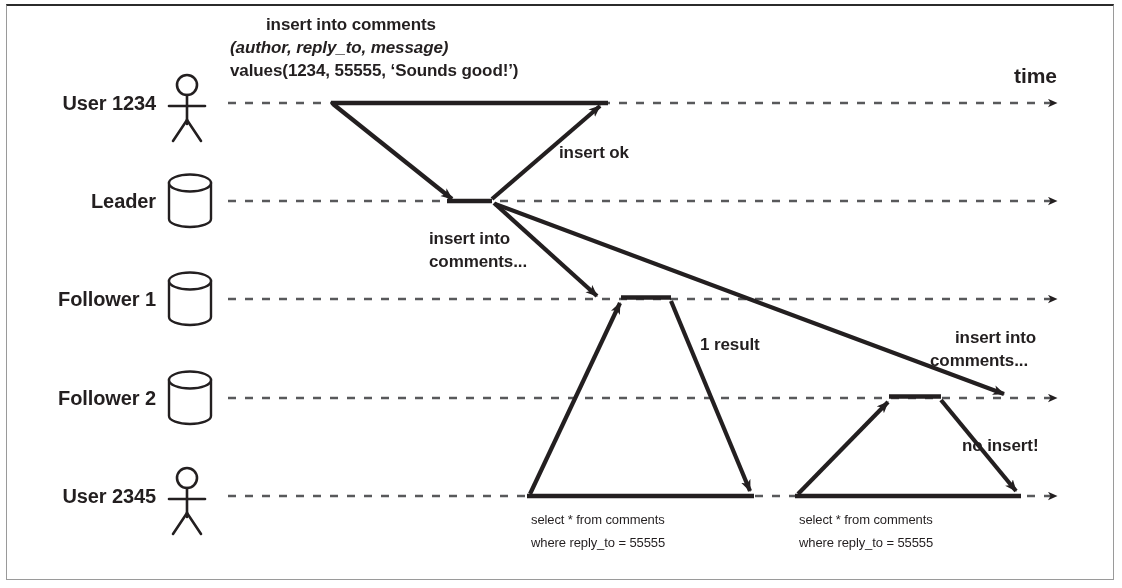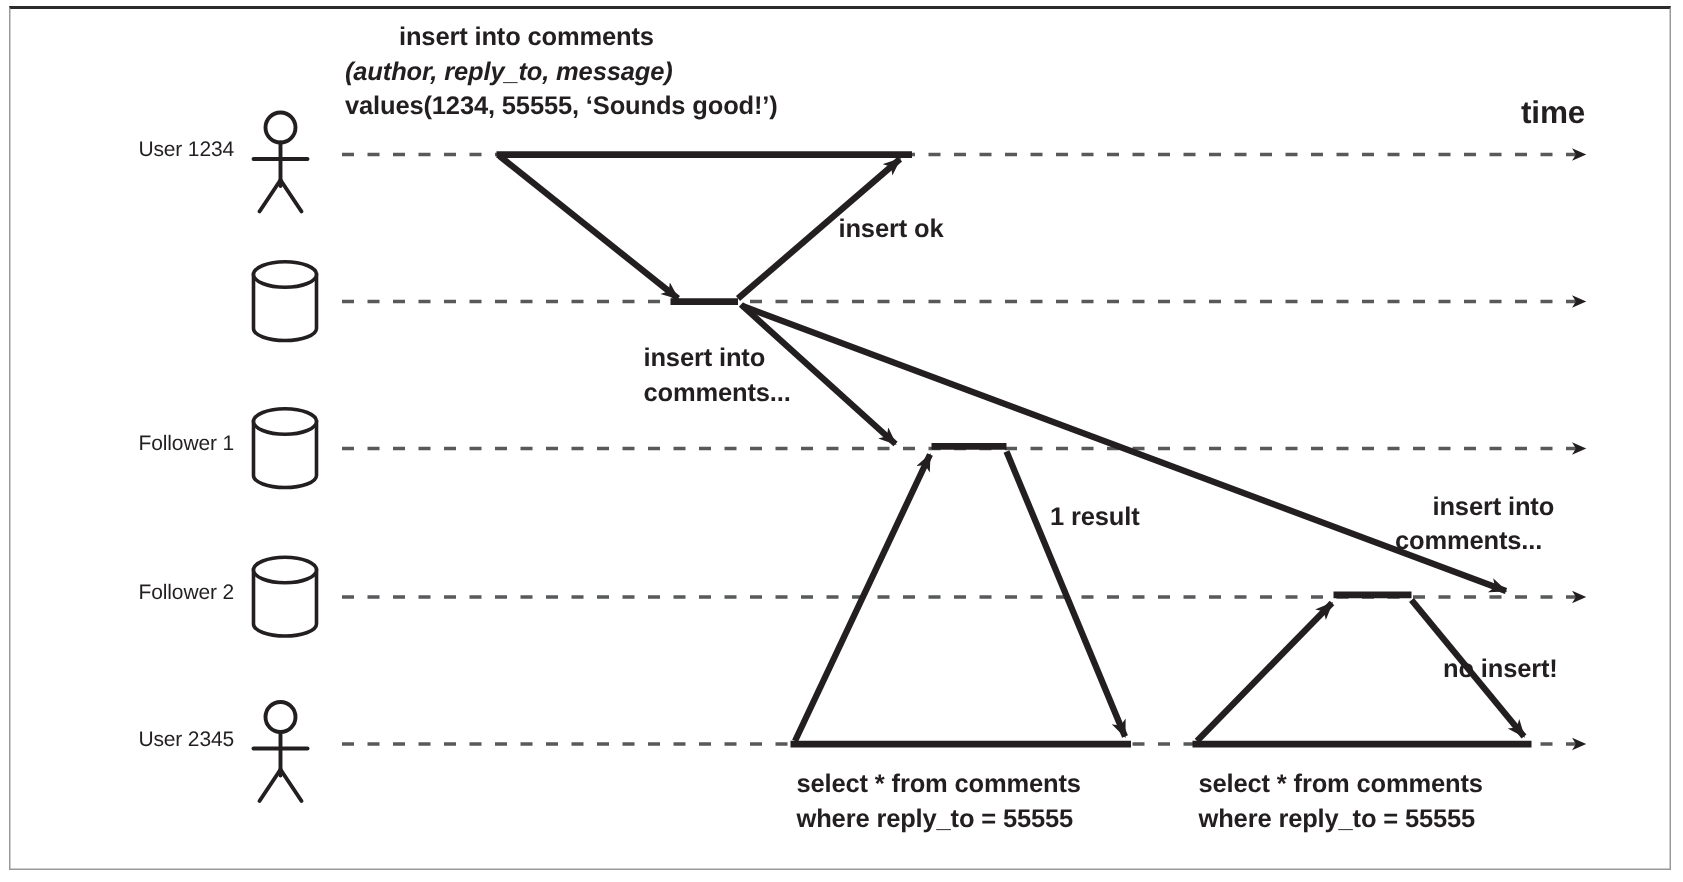"User 1234" .actor-label { font-size: 14px -> 20px; font-weight: 400 -> 700 }
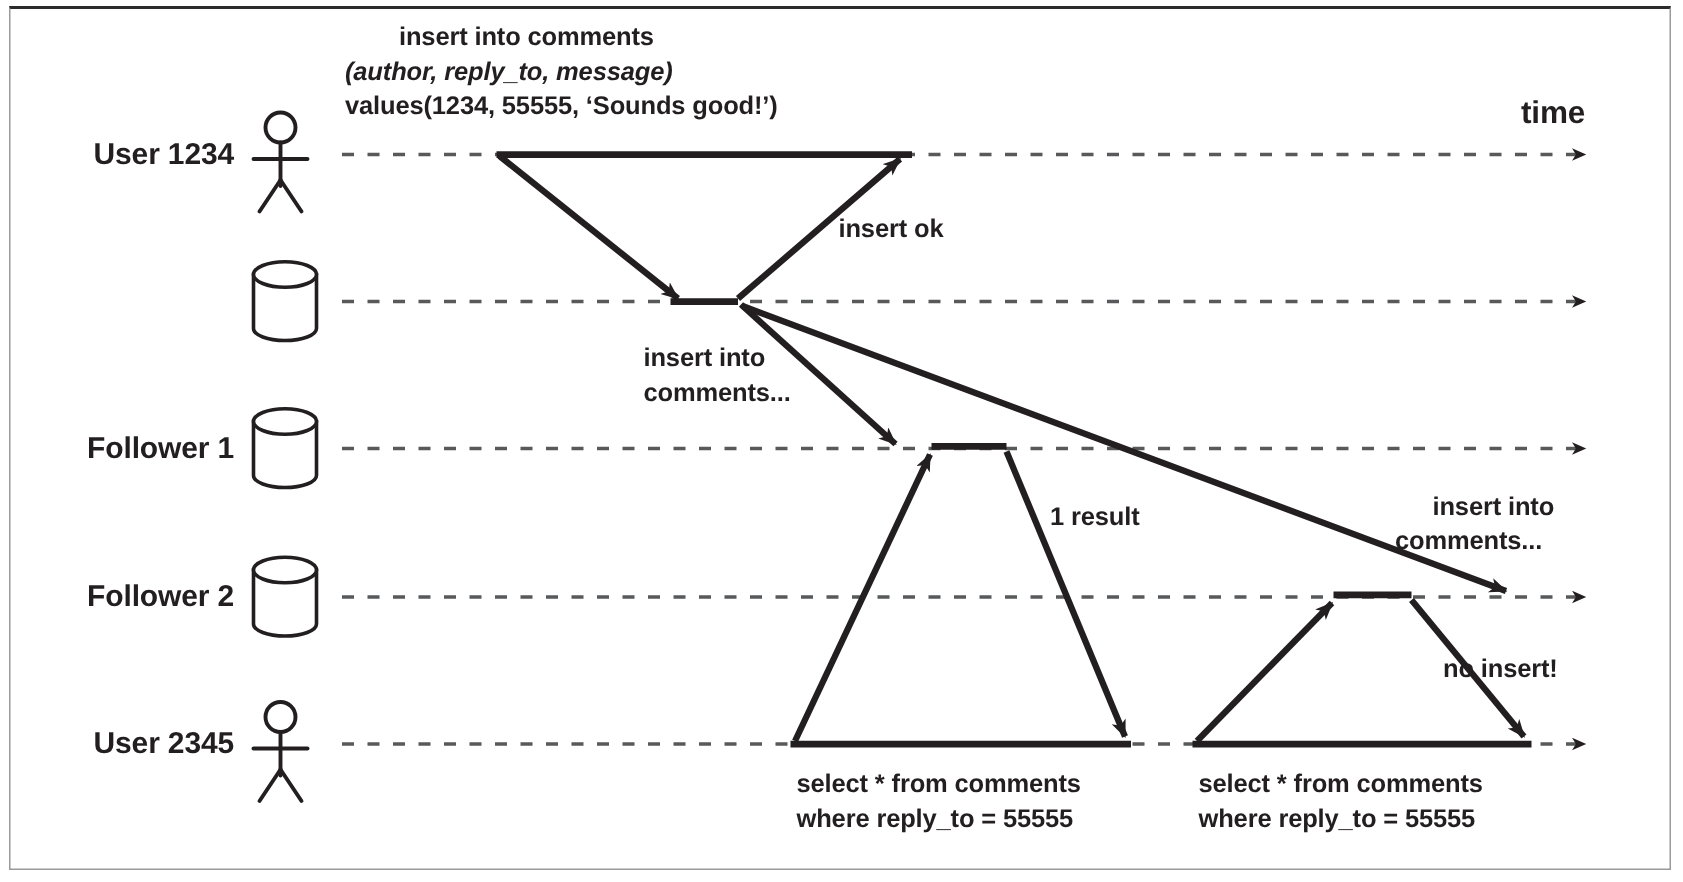"Leader" div.lbl { html: none -> <div>Leader</div> }
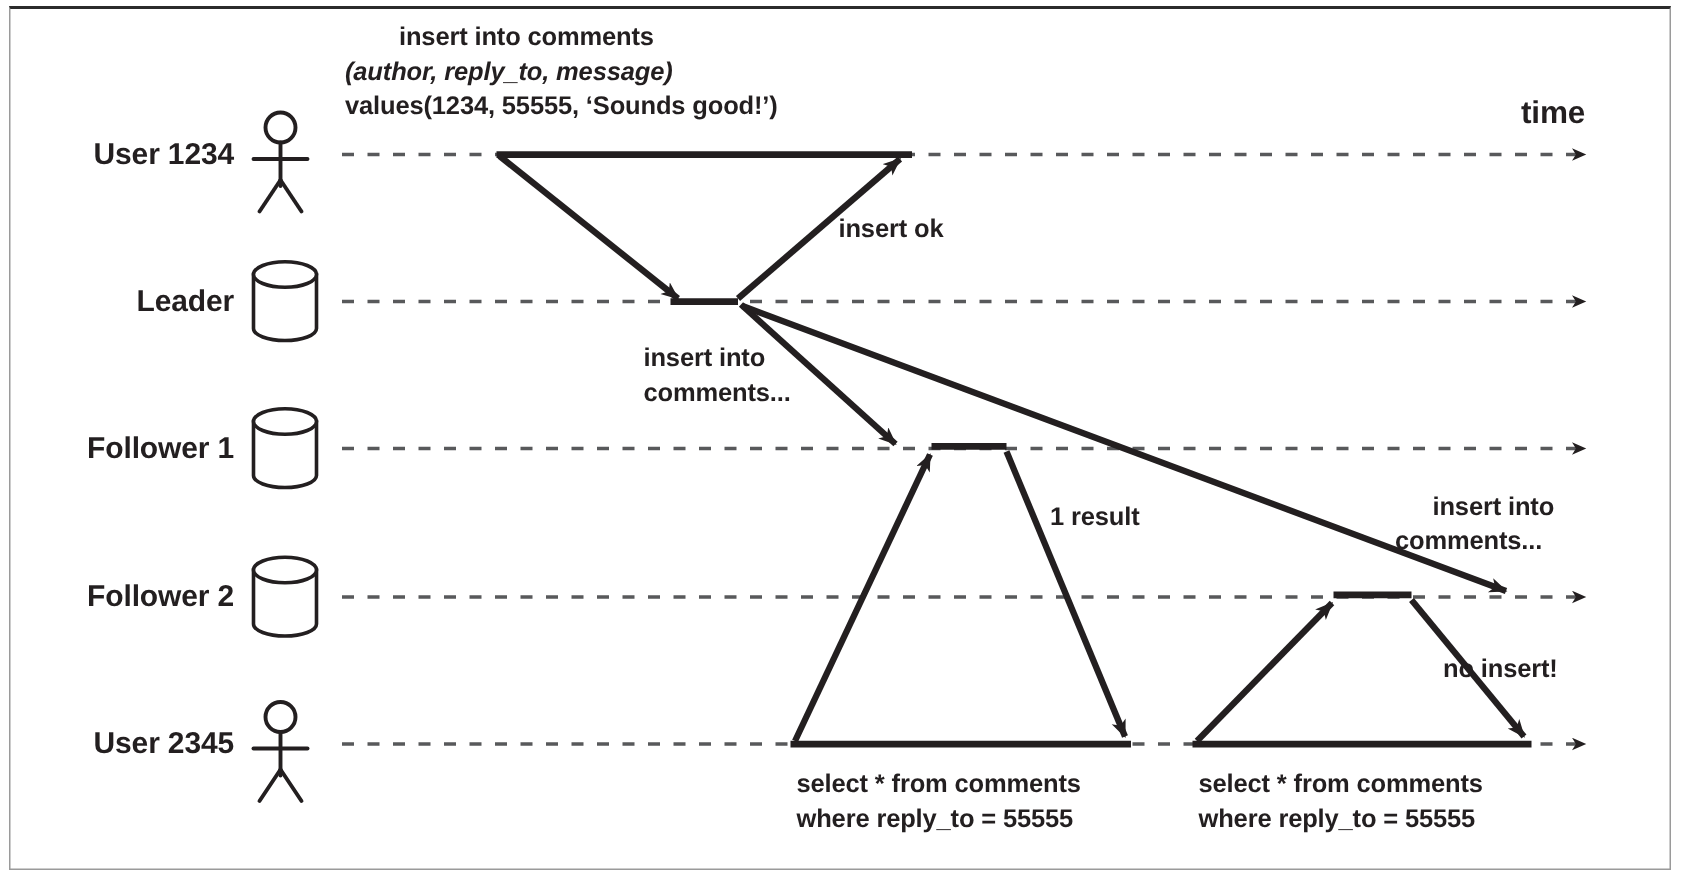"select * from comments" .sql-label { font-size: 17px -> 13px; font-weight: 700 -> 400 }
